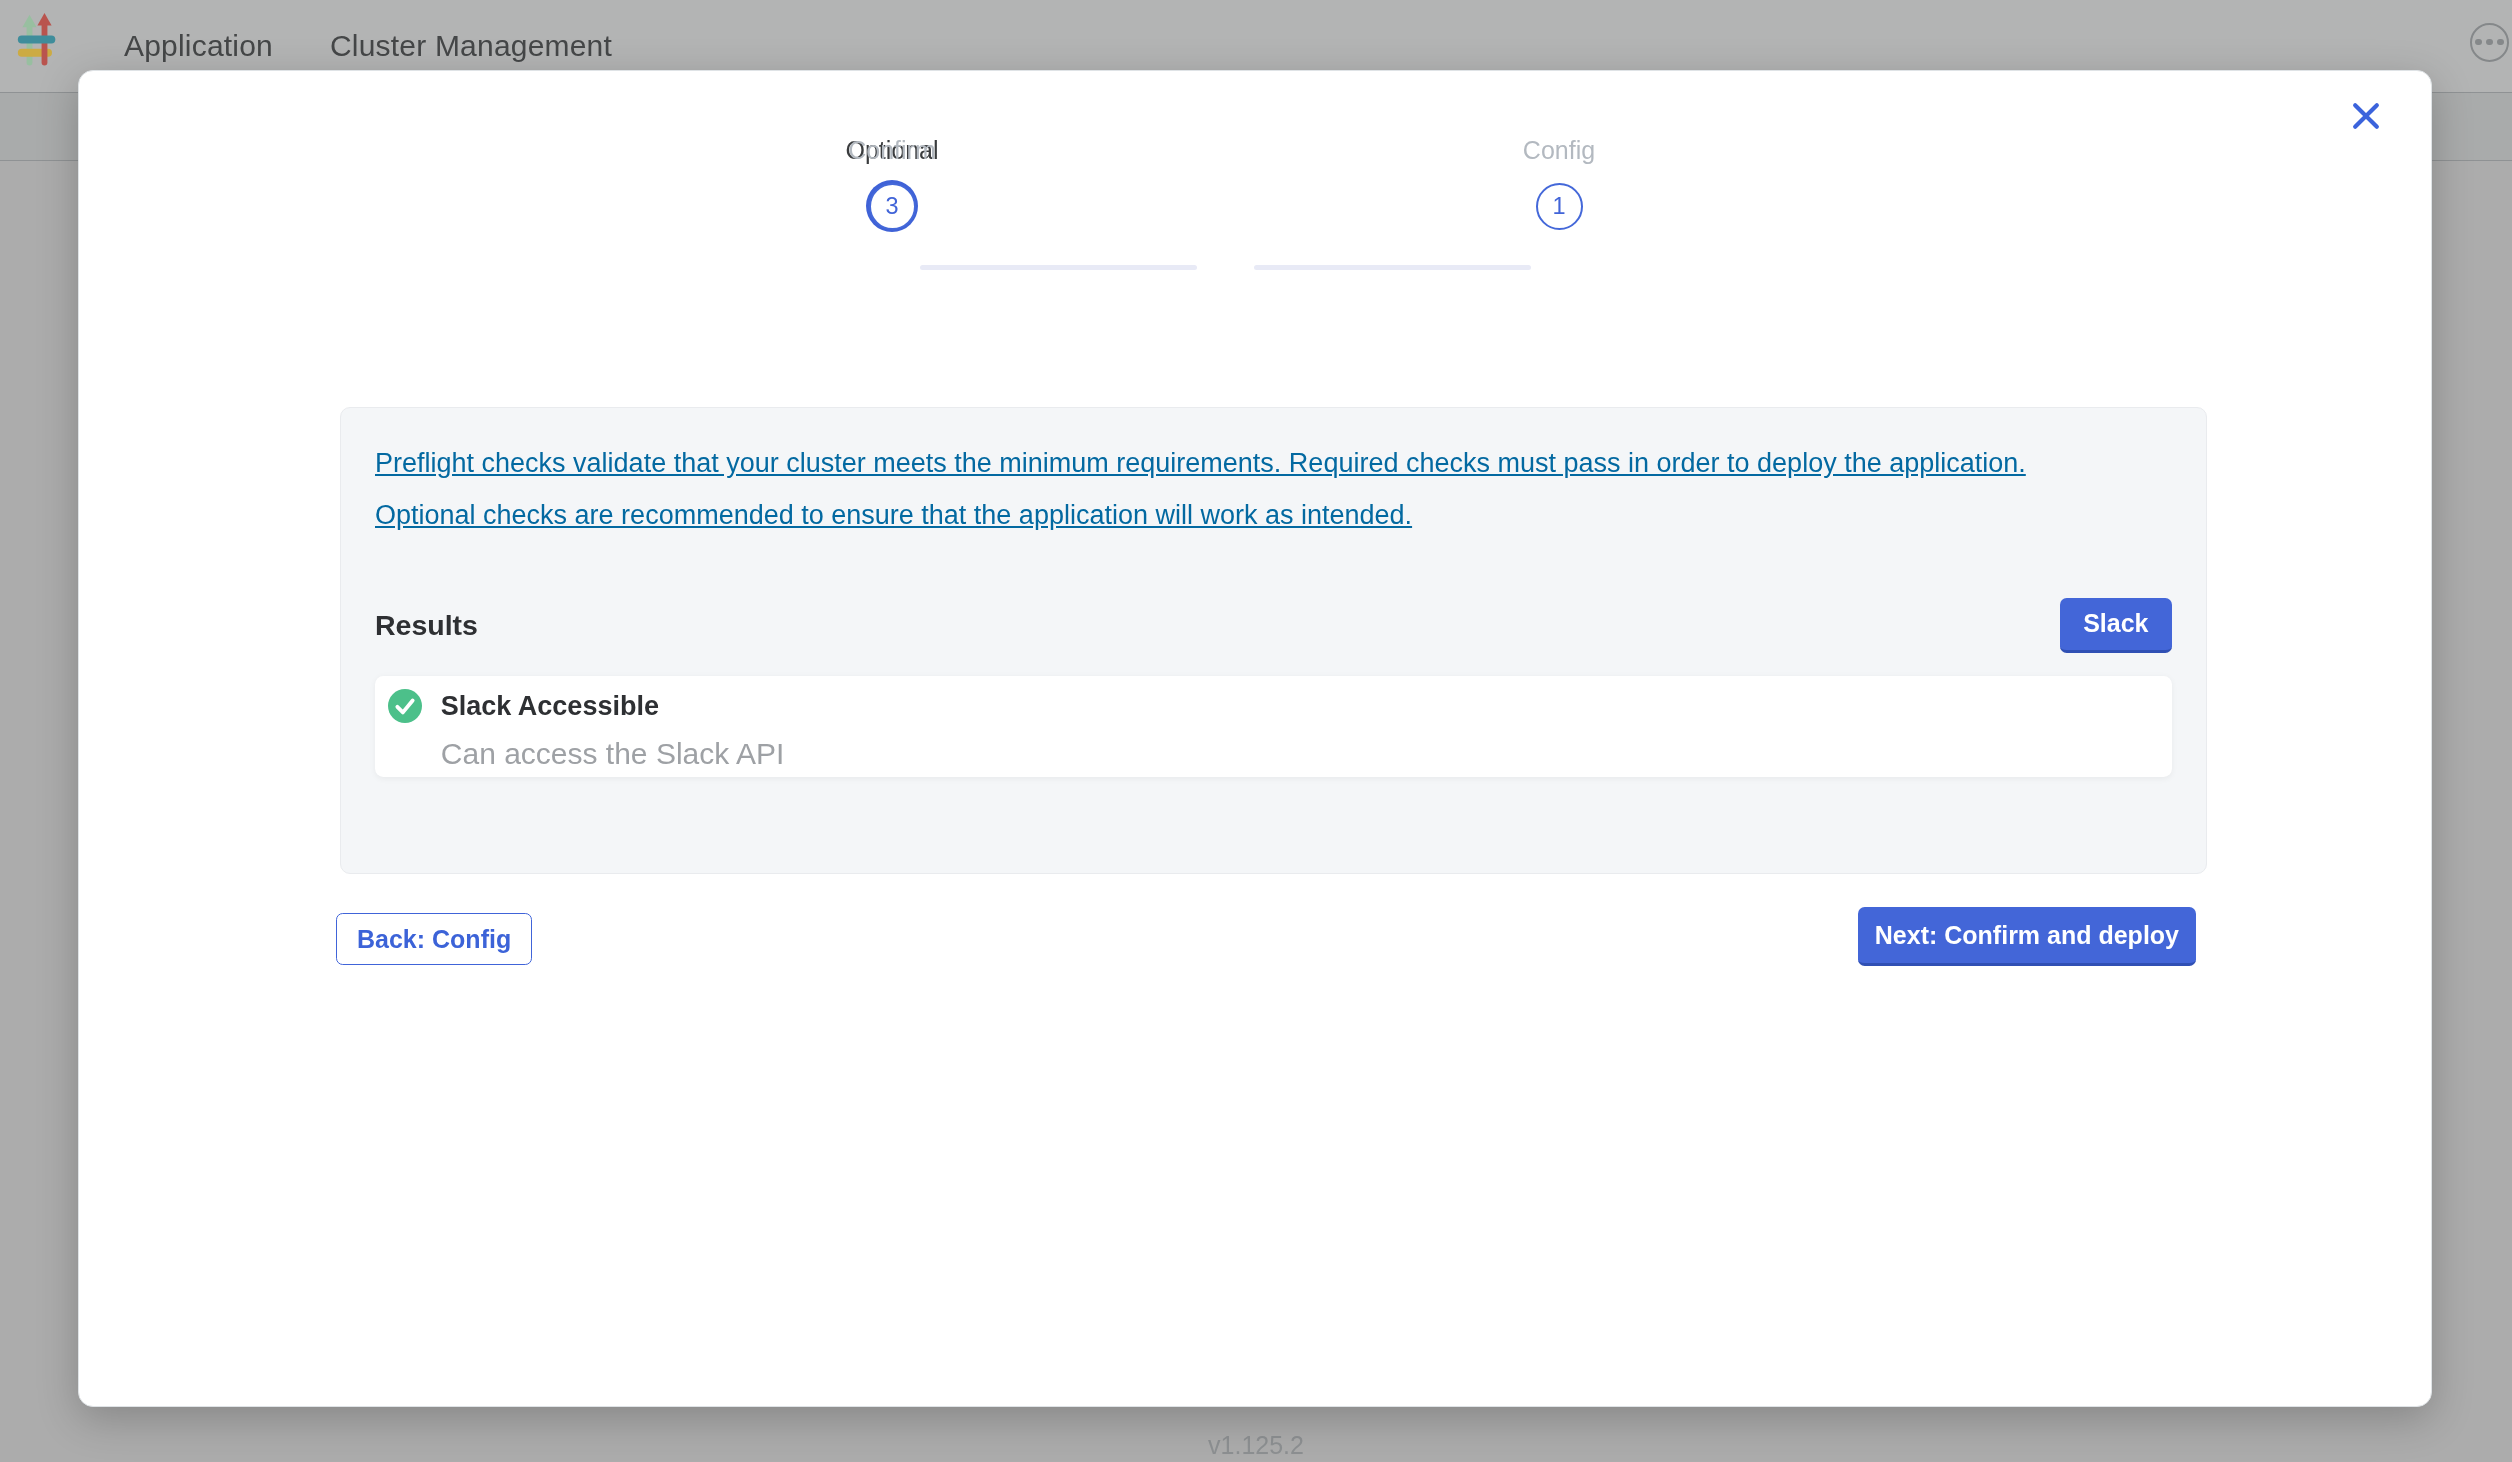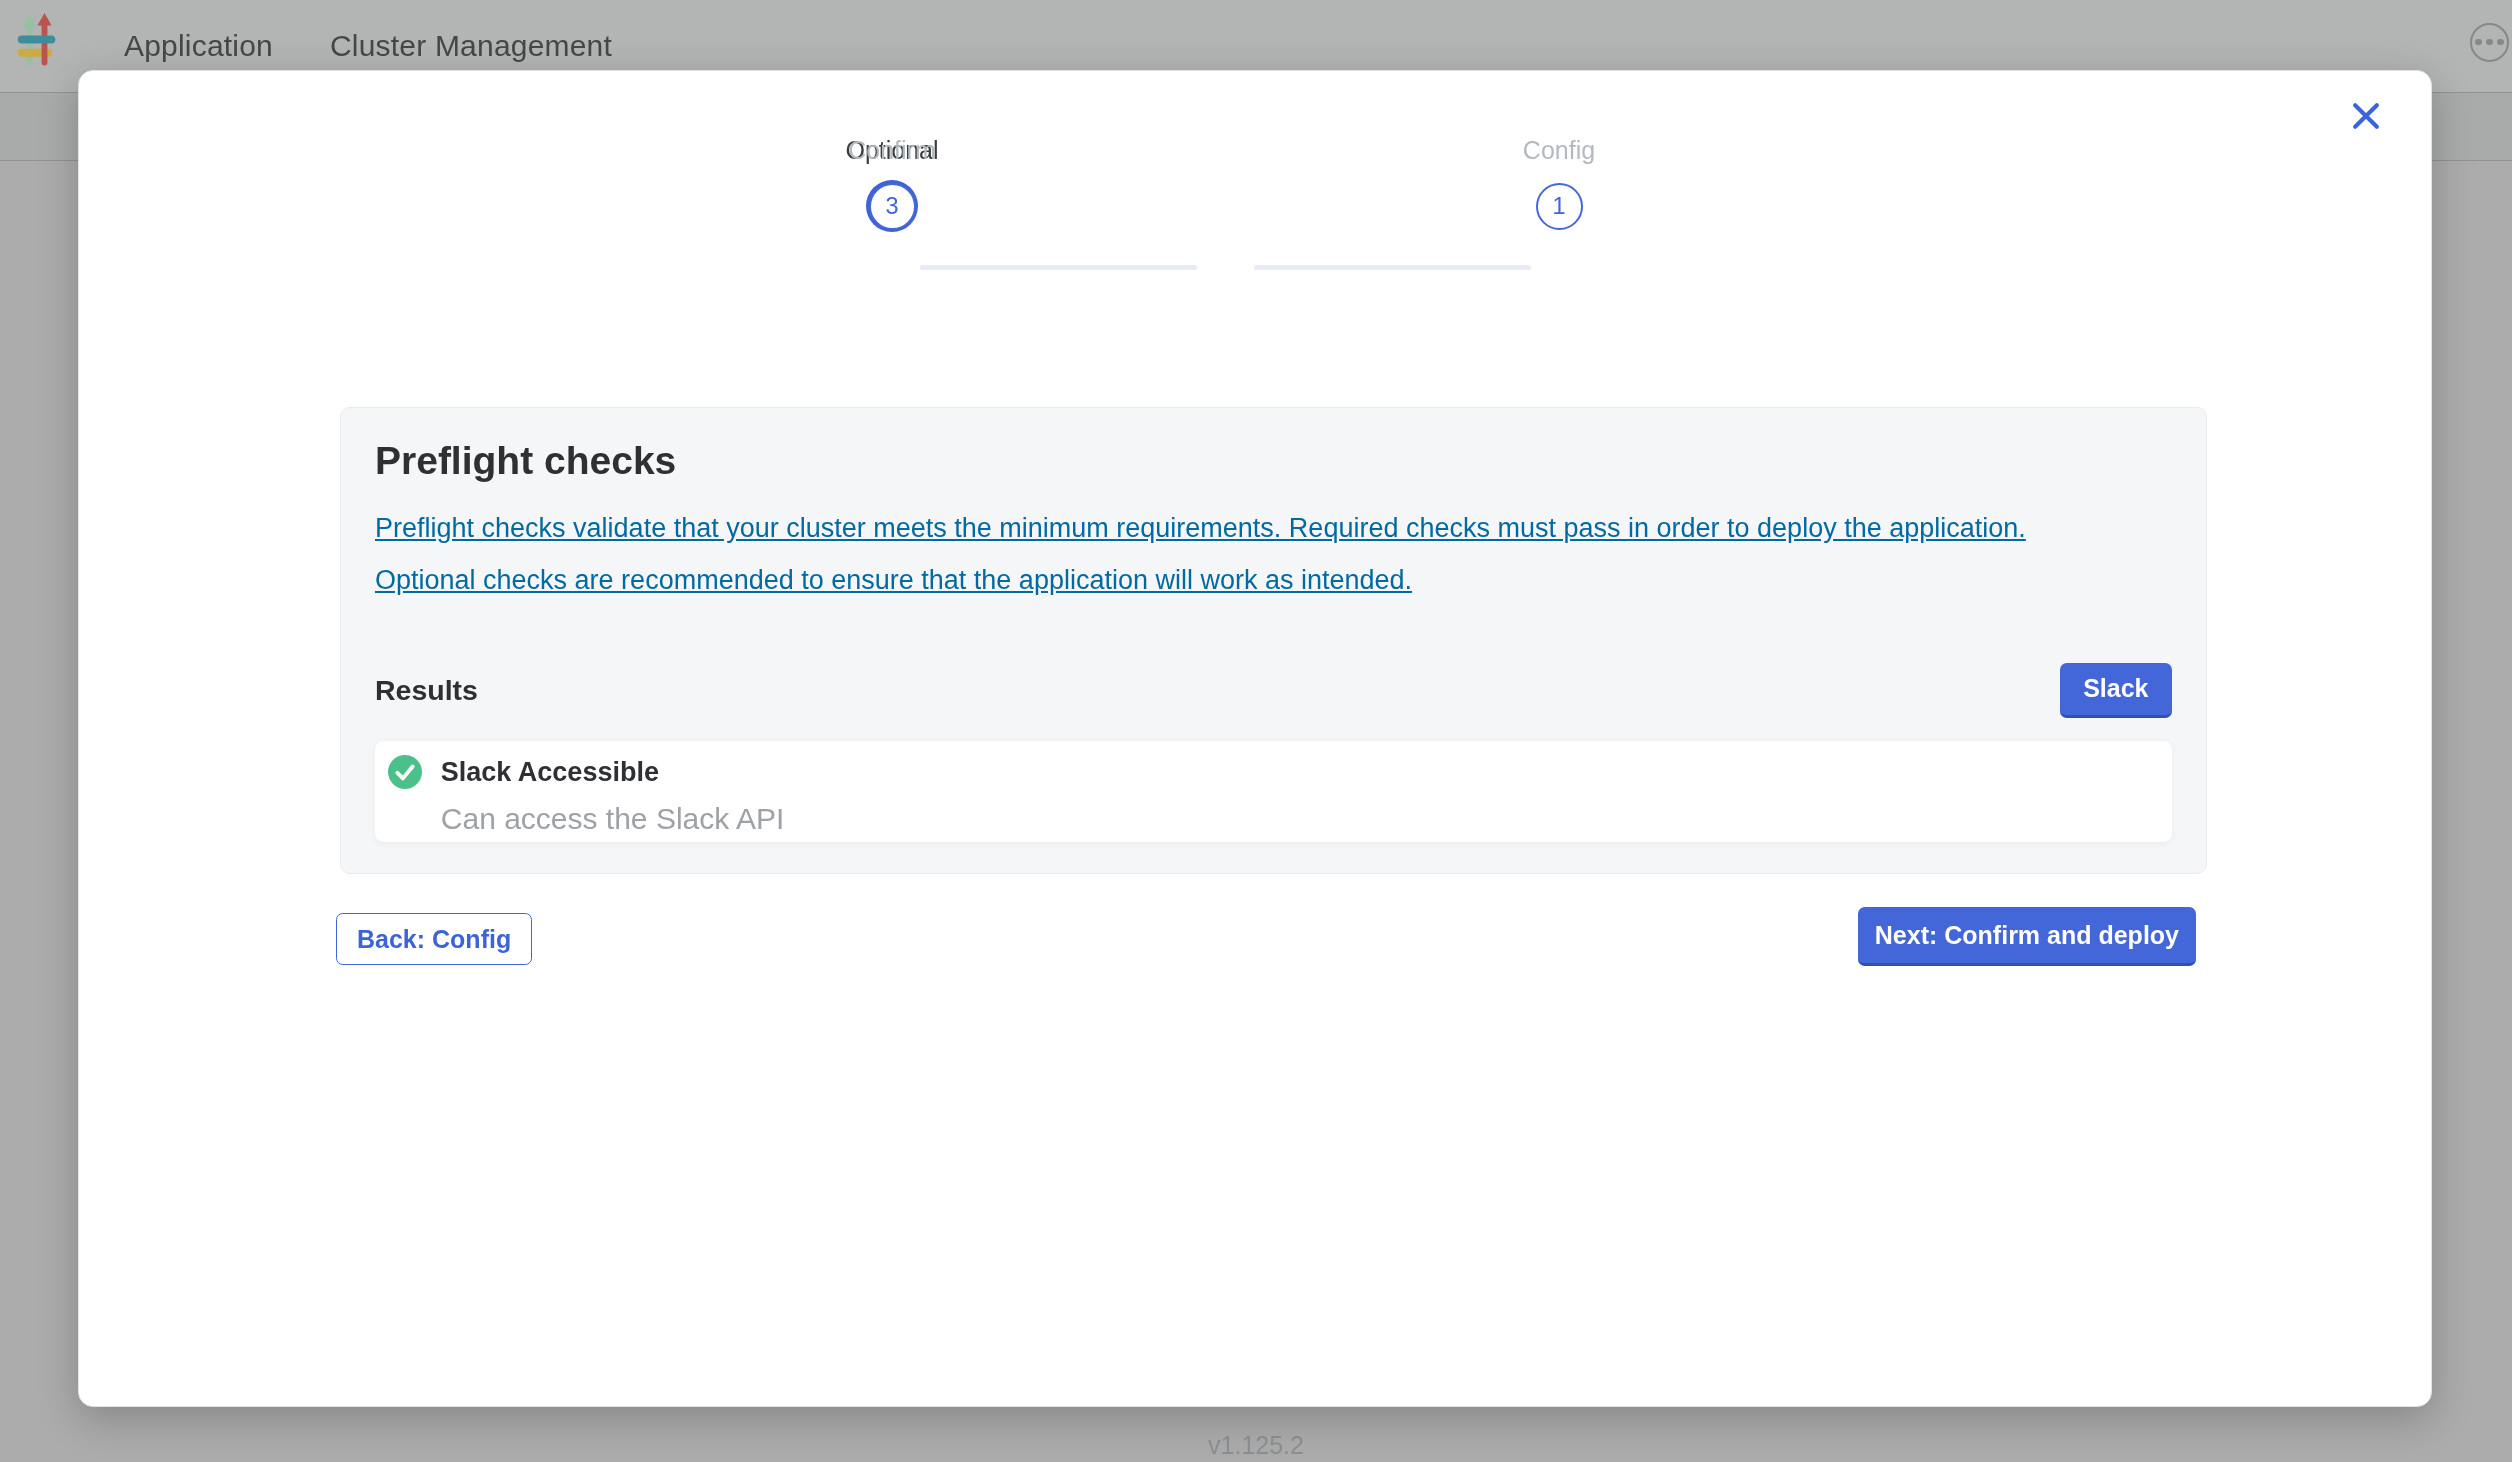"Preflight checks" h1.panel-title { html: <h1>Preflight checks</h1> -> none }
